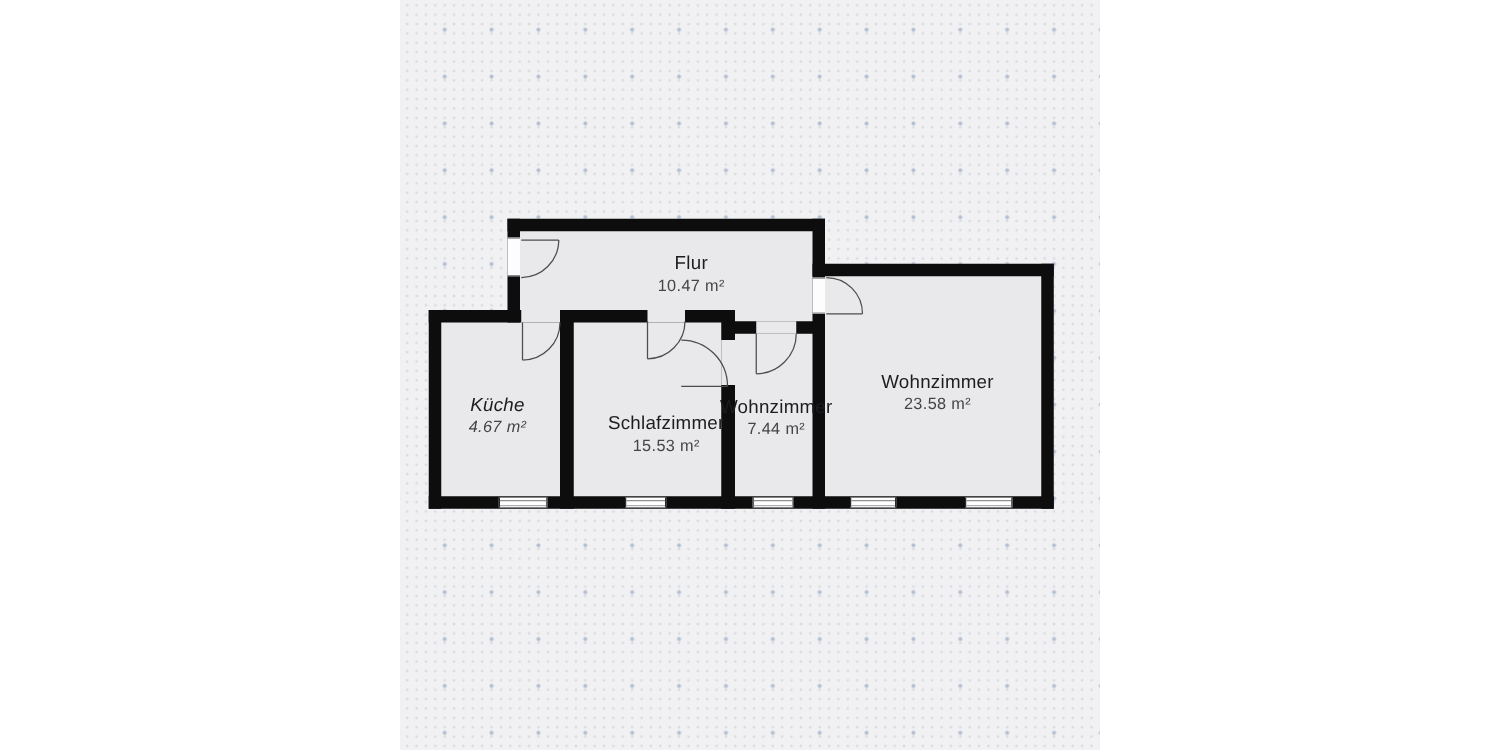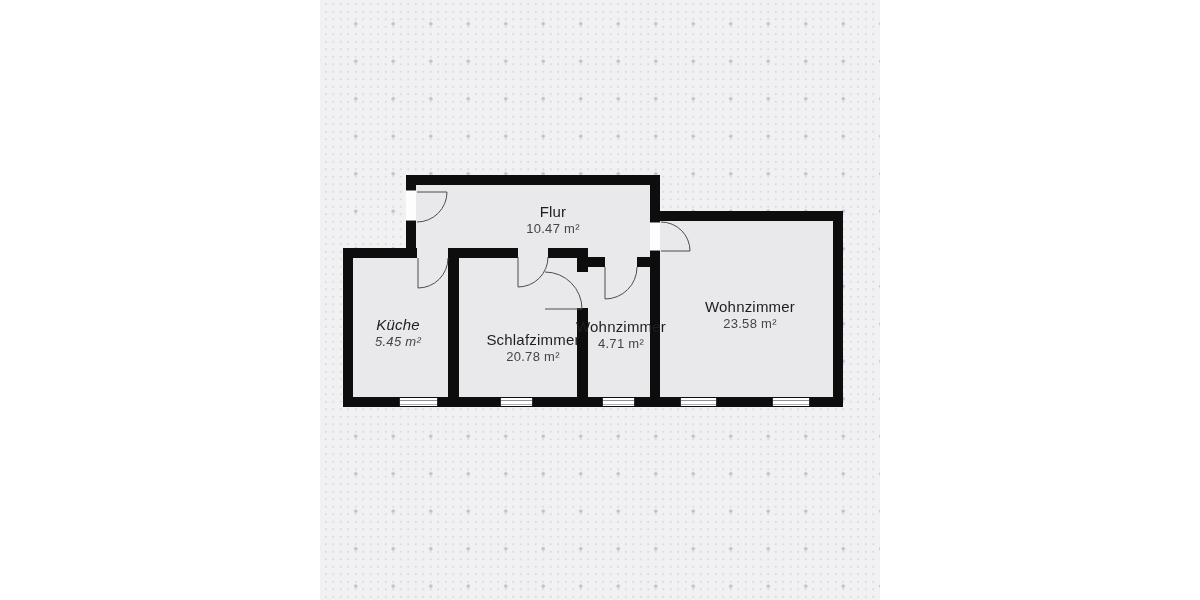"5.45 m²" div.room-area { text: 5.45 -> 4.67 }
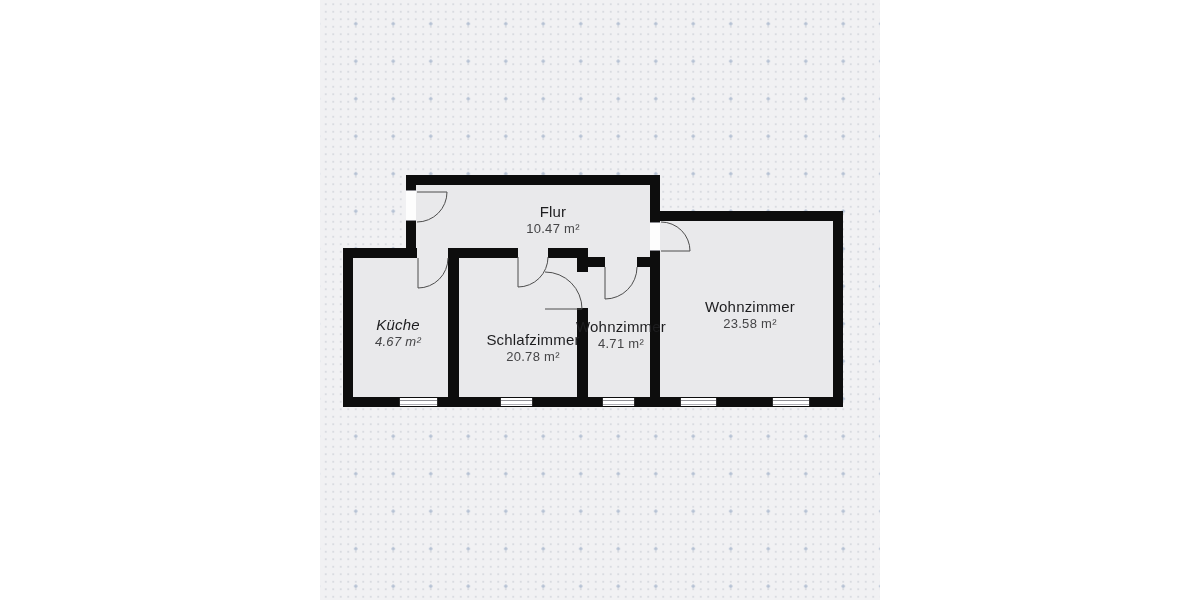"4.71 m²" div.room-area { text: 4.71 -> 7.44 }
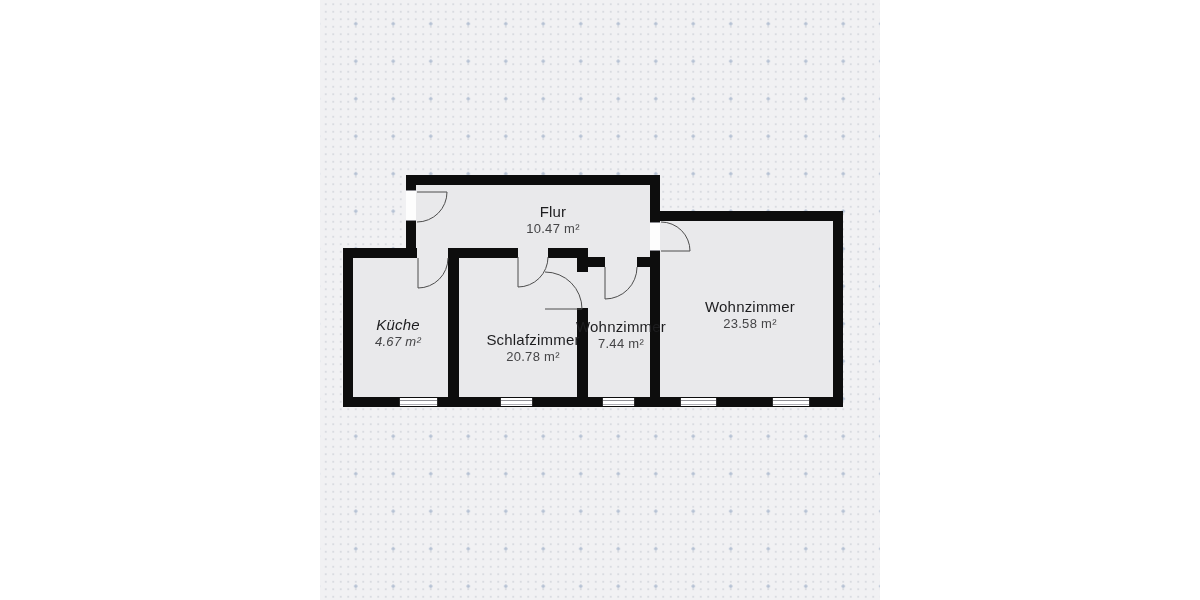"20.78 m²" div.room-area { text: 20.78 -> 15.53 }
